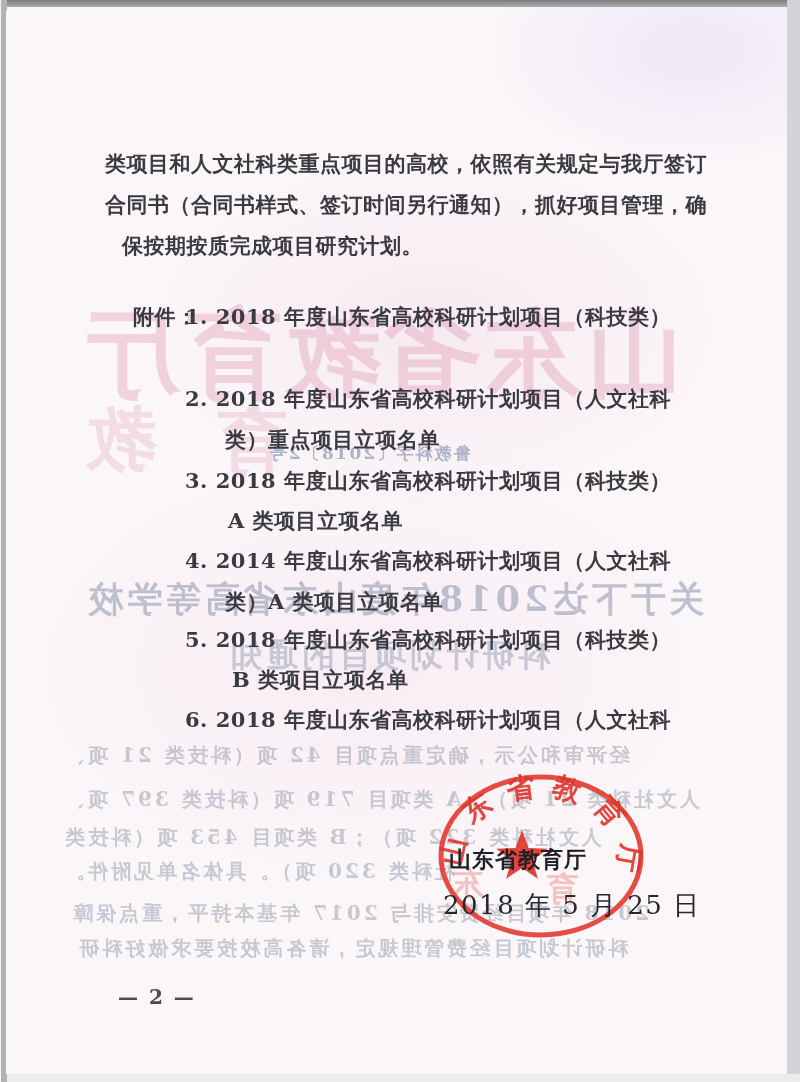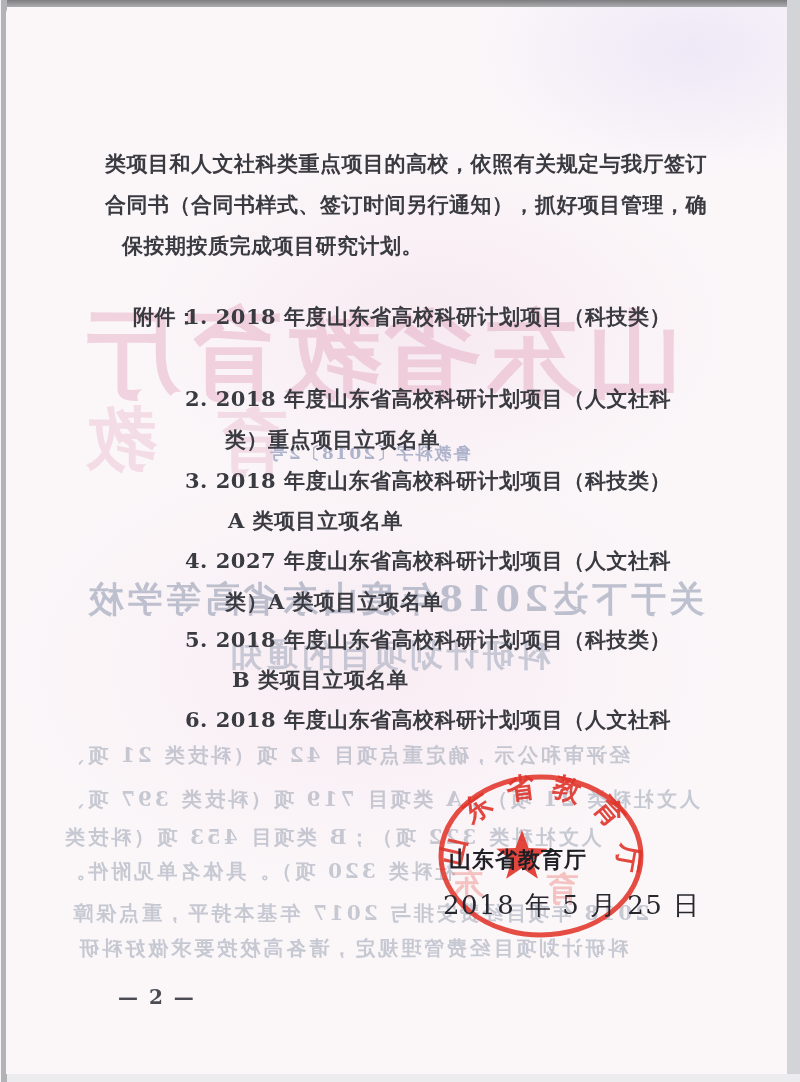"4. 2027 年度山东省高校科研计划项目（人文社科" div.abs { text: 2027 -> 2014 }
